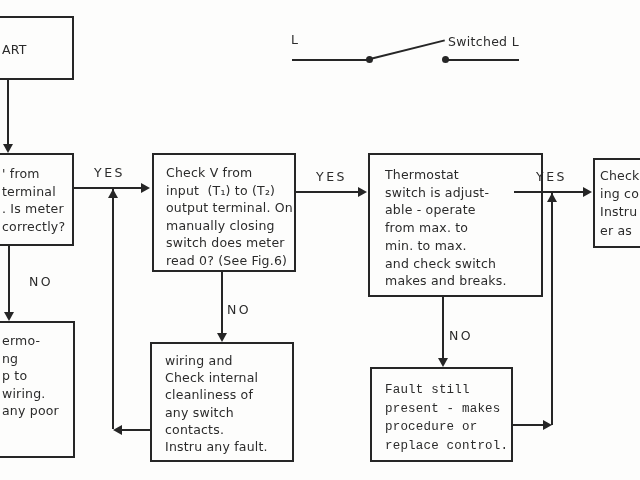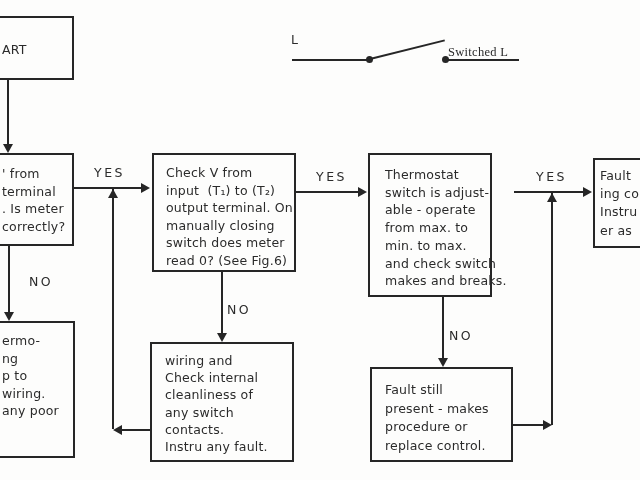"Switched L" div.lbl { font-family: Liberation Serif, serif -> none; top: 45px -> 34px }
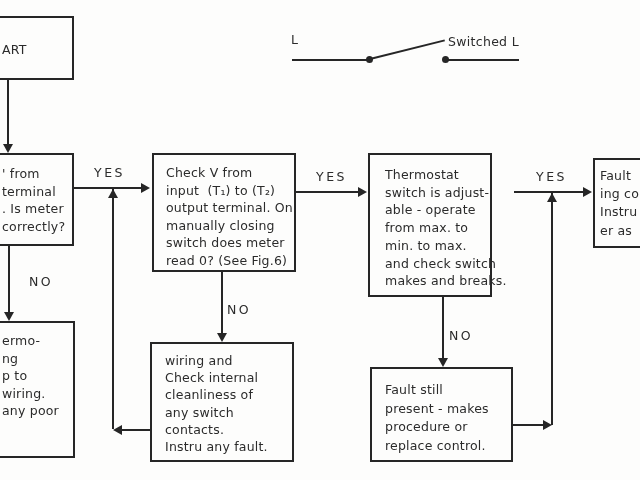"Thermostat" div.node { width: 124px -> 175px }
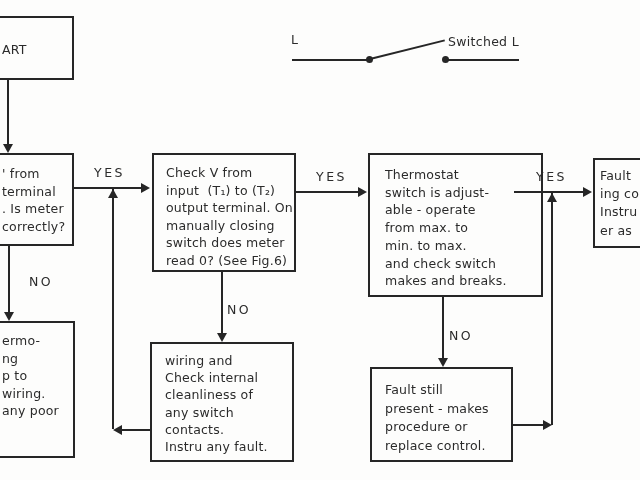"Fault" span.tl { text: Fault -> Check }
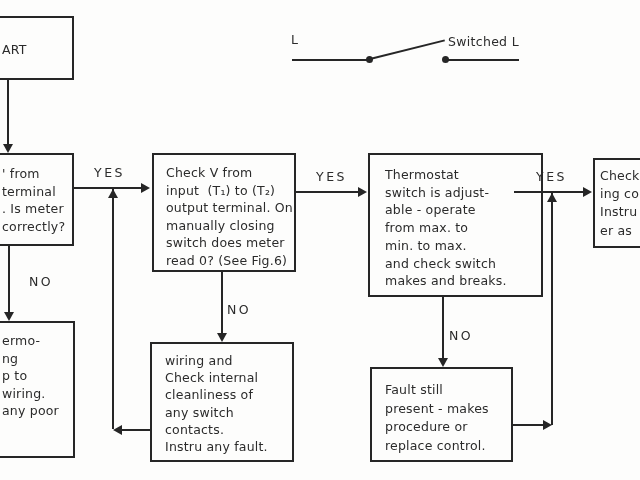"Fault still" div.node { font-family: none -> Liberation Mono, monospace }
